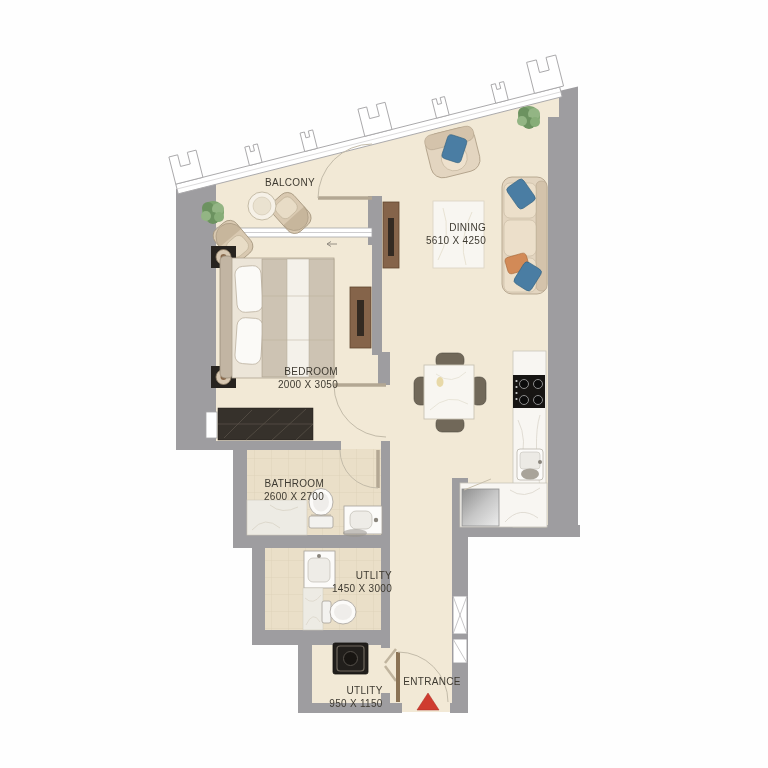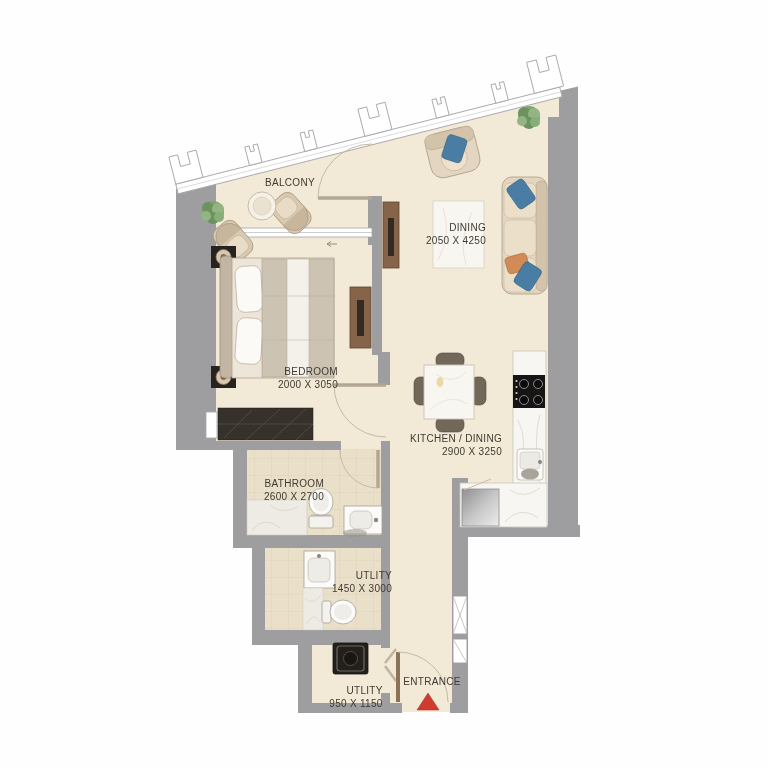"2050 X 4250" span { text: 2050 -> 5610 }
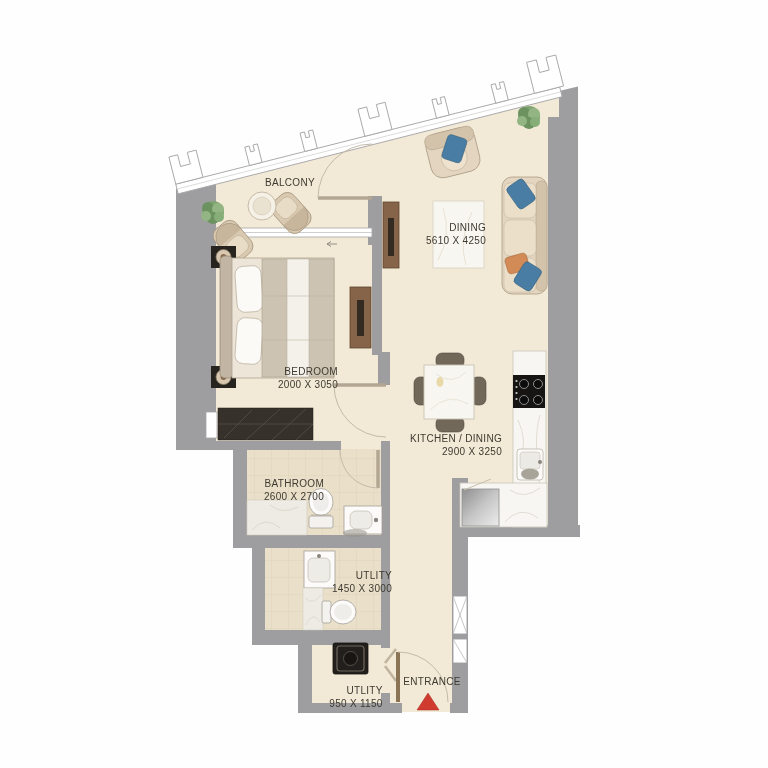"KITCHEN / DINING" div.room-label { html: <div> <span>KITCHEN / DINING</span> <span>2900 X 3250</span> </div> -> none }
